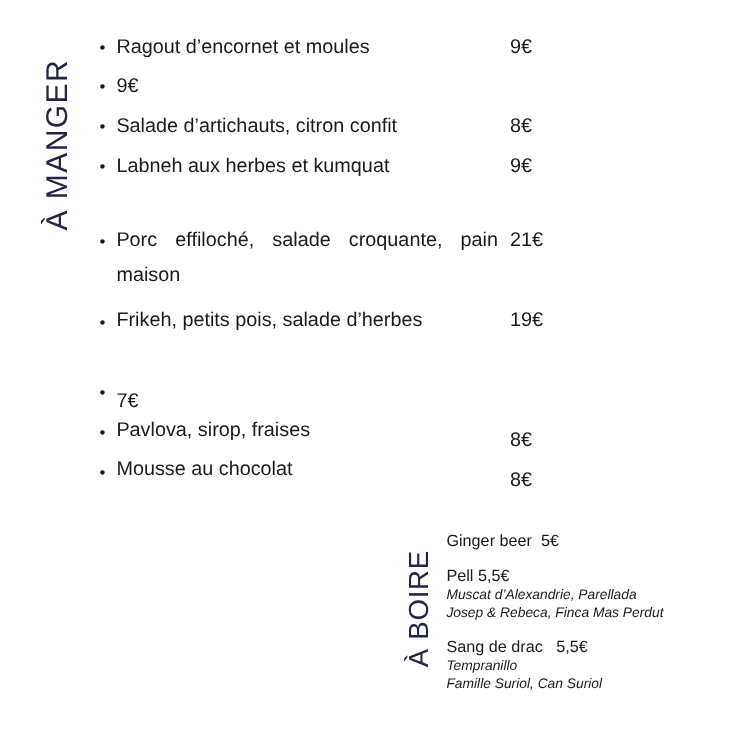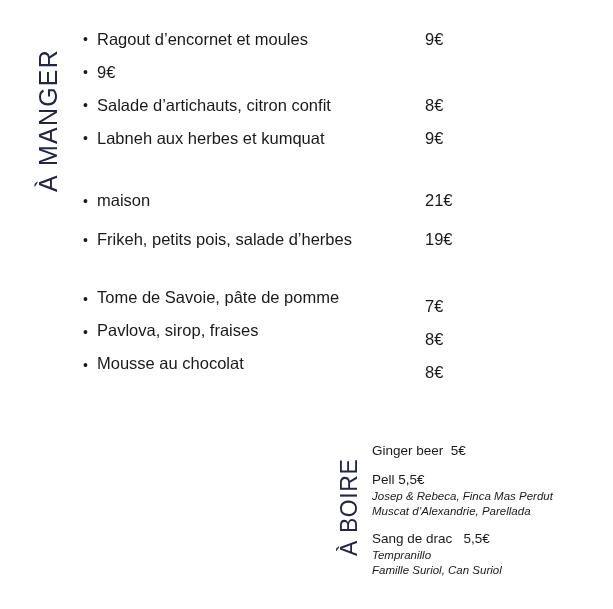"Porc effiloché, salade croquante, pain" span { html: none -> <span>Porc effiloché, salade croquante, pain</span> }
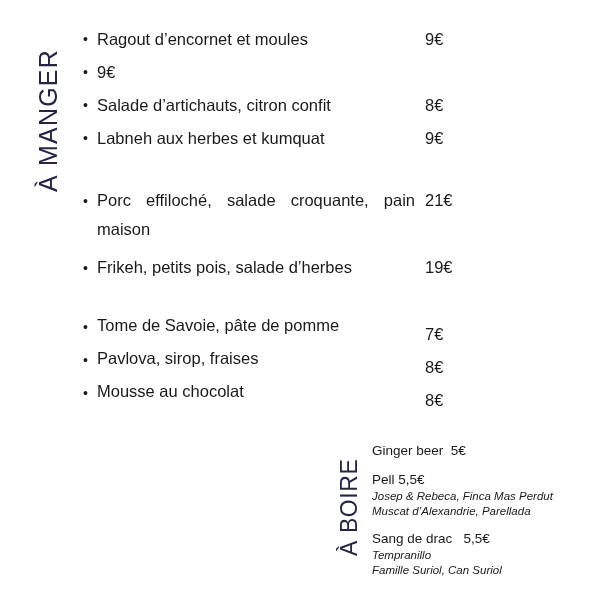"Tome de Savoie, pâte de" span.food-name { html: <span>Tome de Savoie, pâte de pomme</span> -> none }
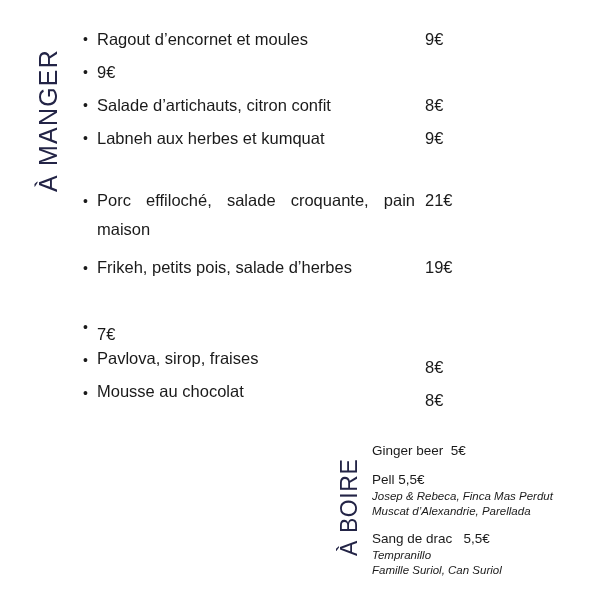"Josep & Rebeca, Finca Mas" div.drink-sub { order: before "Muscat d’Alexandrie, Parellada" -> after "Muscat d’Alexandrie, Parellada" }
